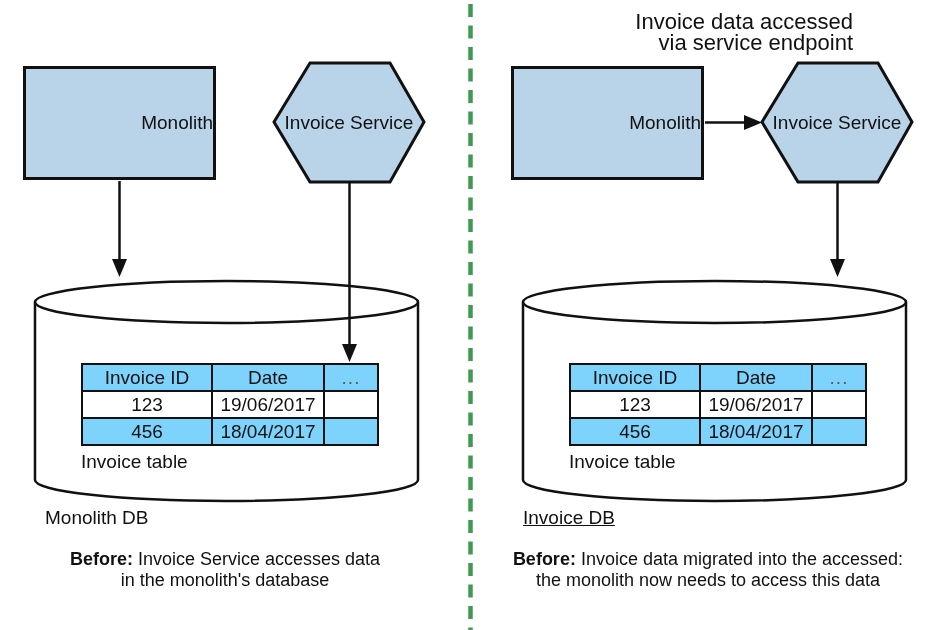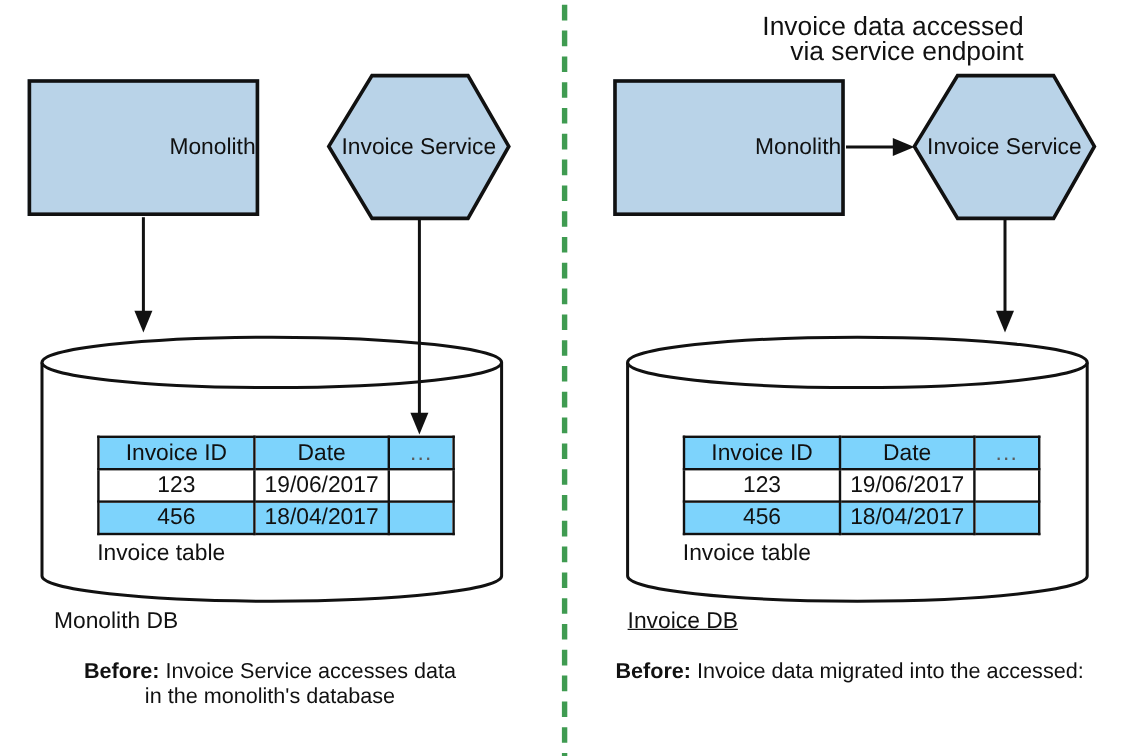"the monolith now needs to" div { html: none -> <div>the monolith now needs to access this data</div> }
